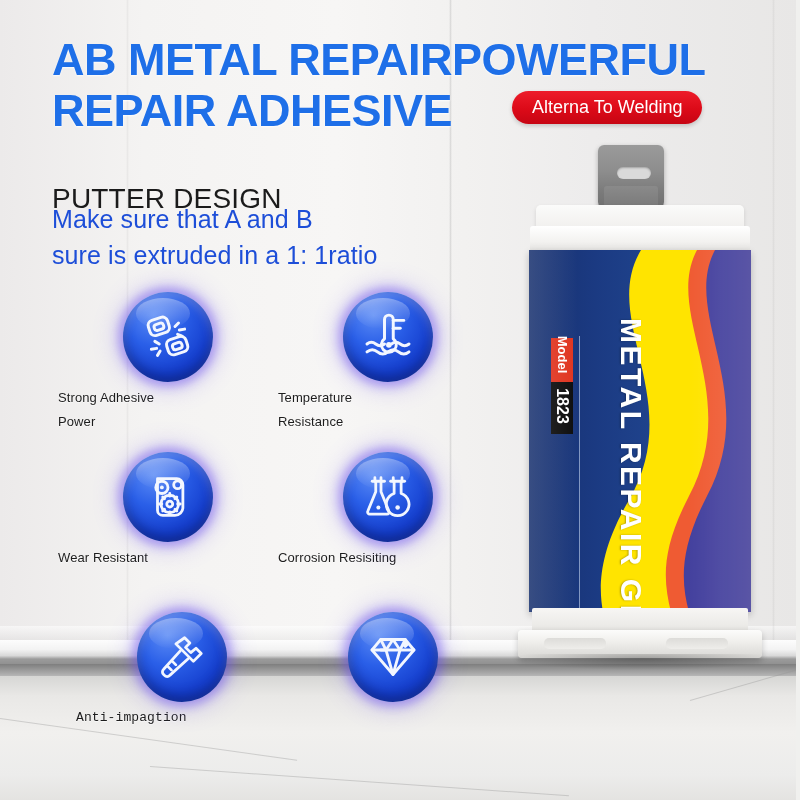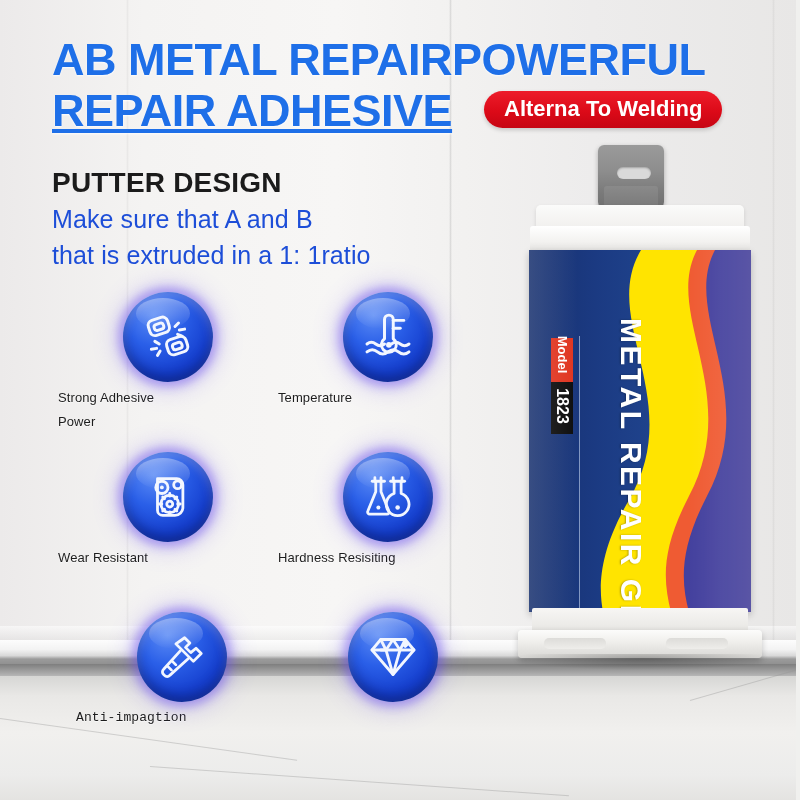"REPAIR ADHESIVE" .headline .l2 { text-decoration: underline -> none }
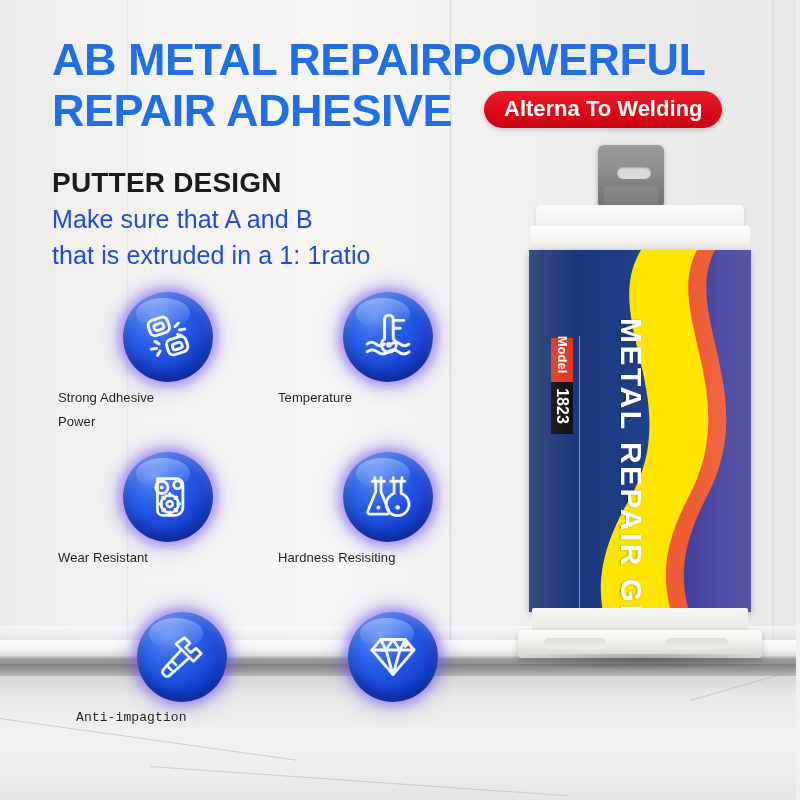"Alterna To Welding" .badge { font-size: 22px -> 18px; font-weight: bold -> normal; left: 484px -> 512px }
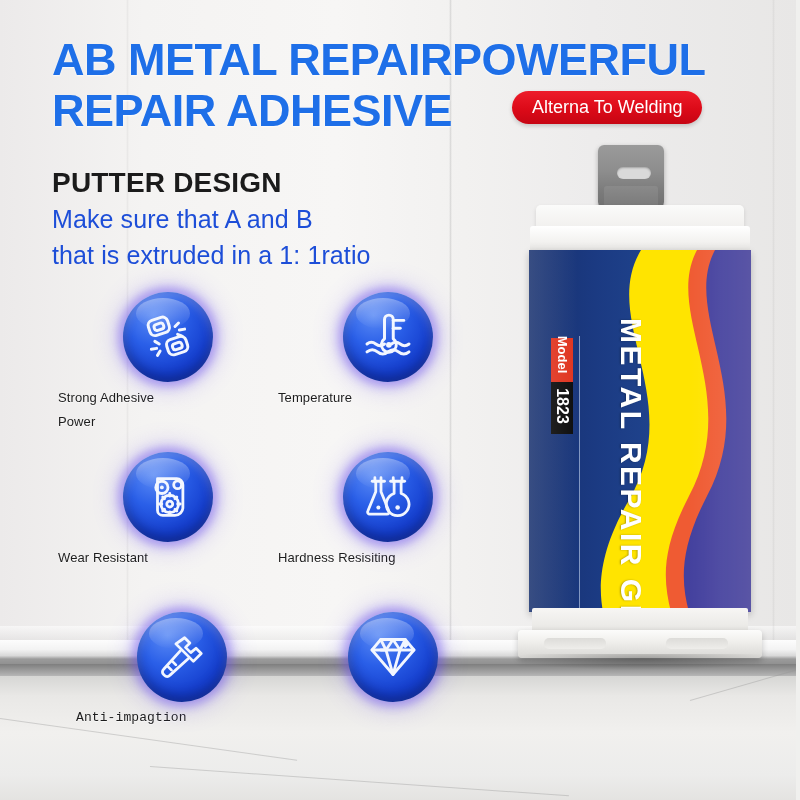"PUTTER DESIGN" .sub-title { font-weight: bold -> normal; top: 167px -> 183px }
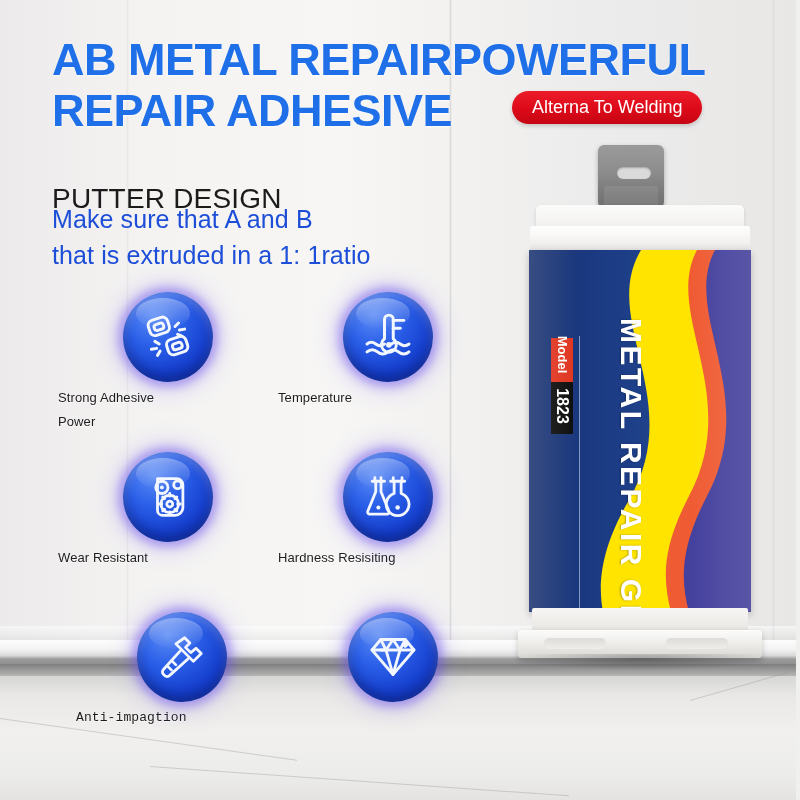"that is extruded in a" div.sub-line { text: that -> sure }
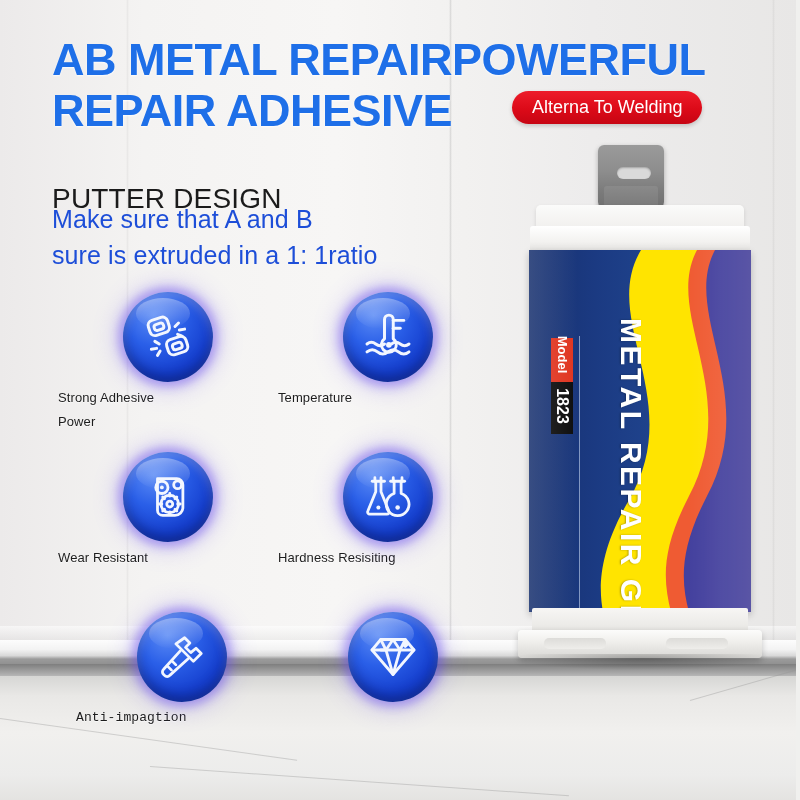"Resistance" div { html: none -> <div>Resistance</div> }
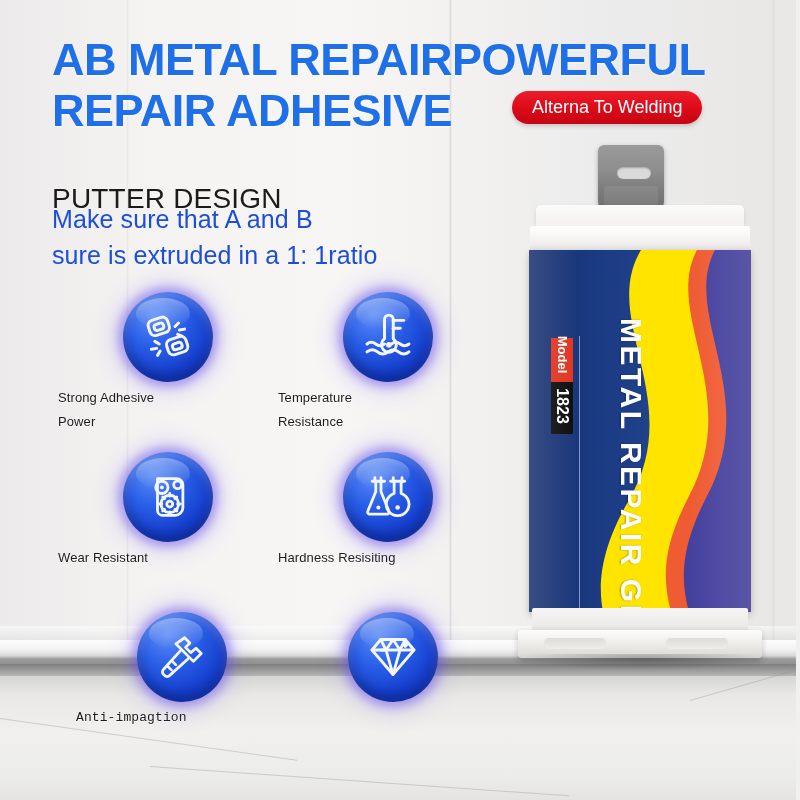"Hardness Resisiting" div { text: Hardness -> Corrosion }
